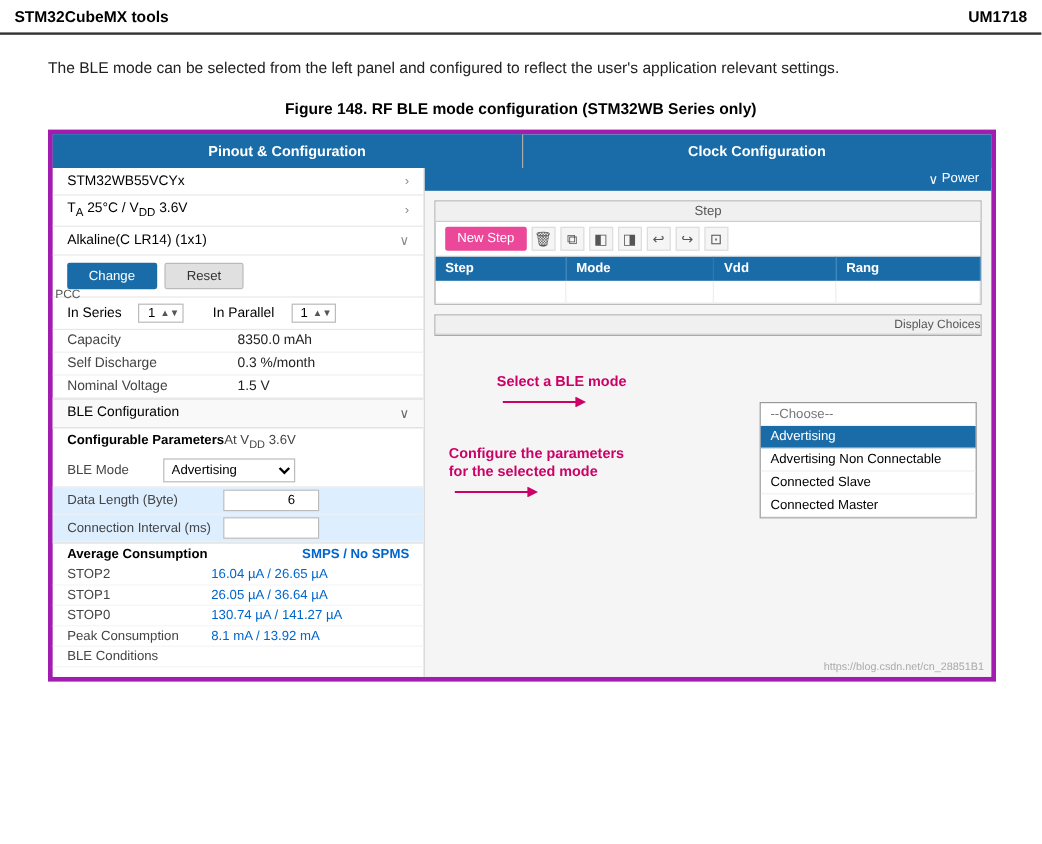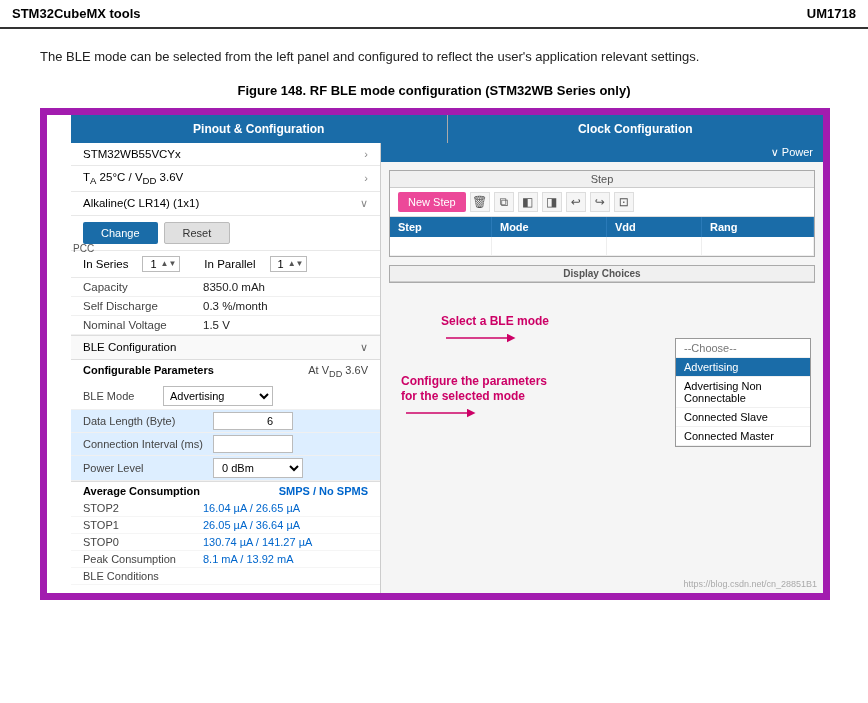"Pinout & Configuration" .figure-container { border: 7px solid #a21caf -> 4px solid #a21caf; padding-left: 24px -> none }
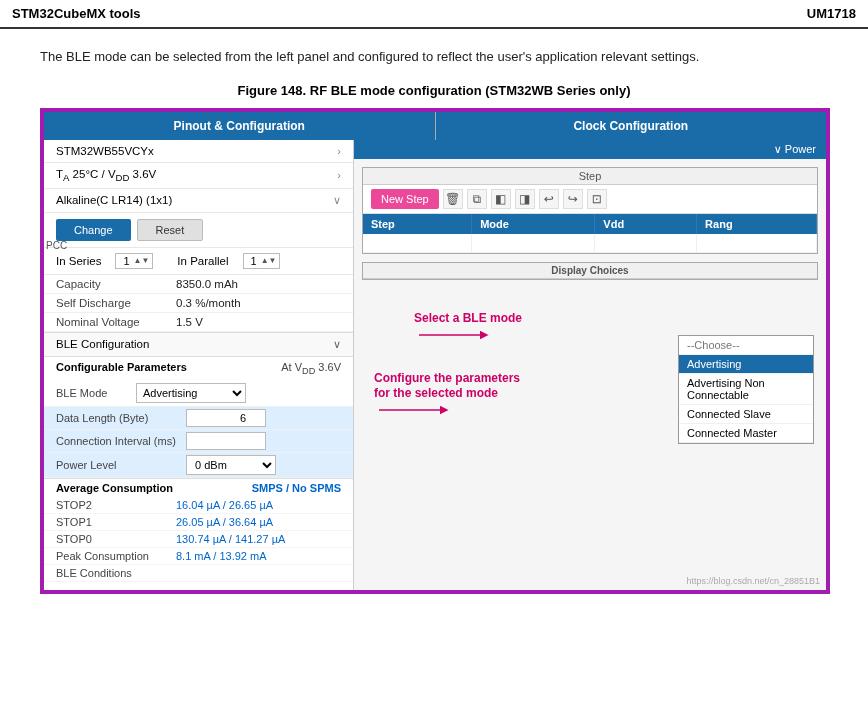"Display Choices" .display-choices-title { font-weight: bold -> none; text-align: center -> right }
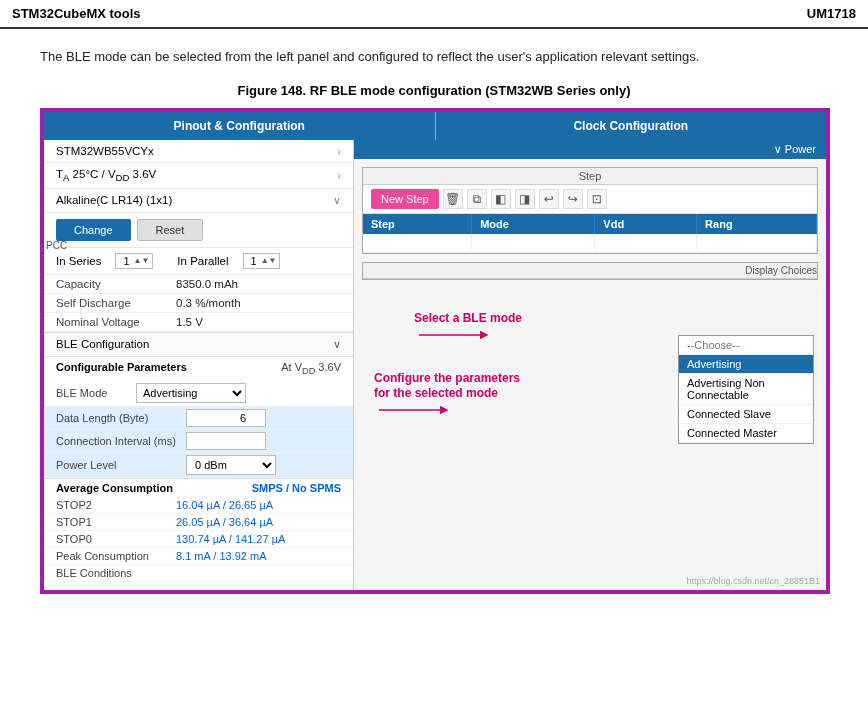"Capacity" .data-row { gap: none -> 22px }
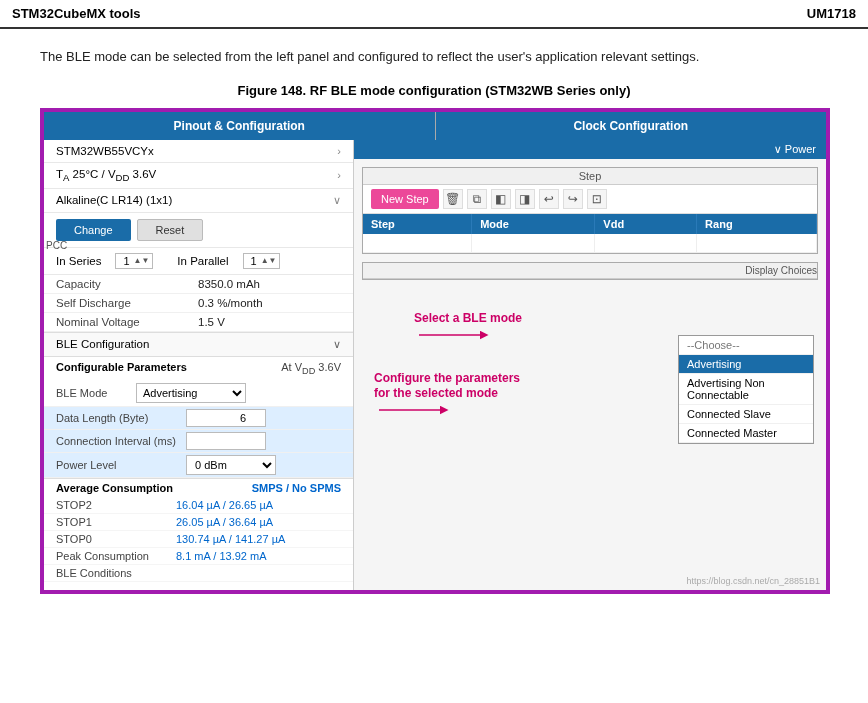"--Choose--" .ble-dropdown-popup { width: 136px -> 181px }
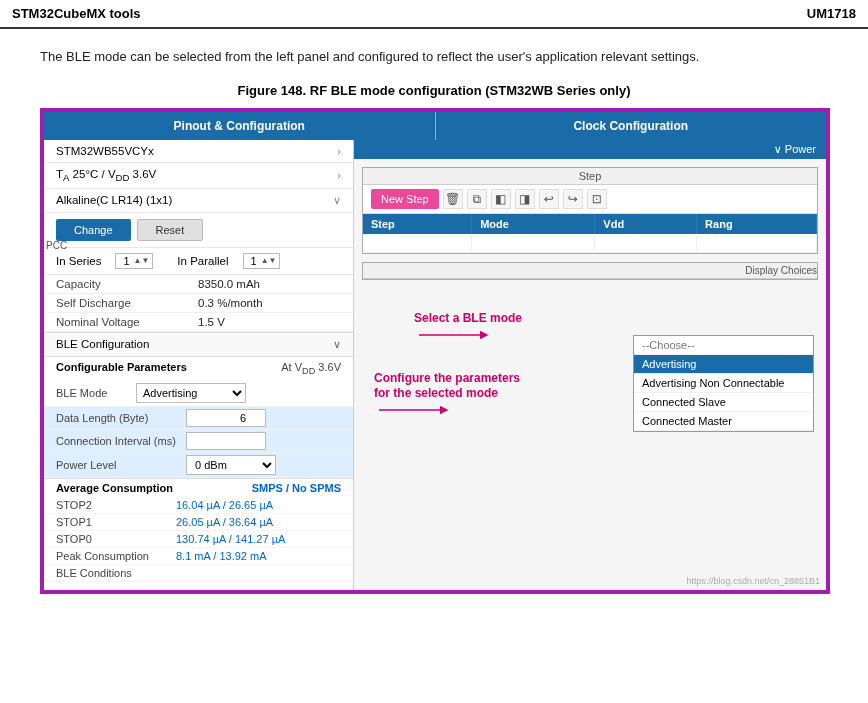"Configurable Parameters" .config-params-row { justify-content: space-between -> flex-start }
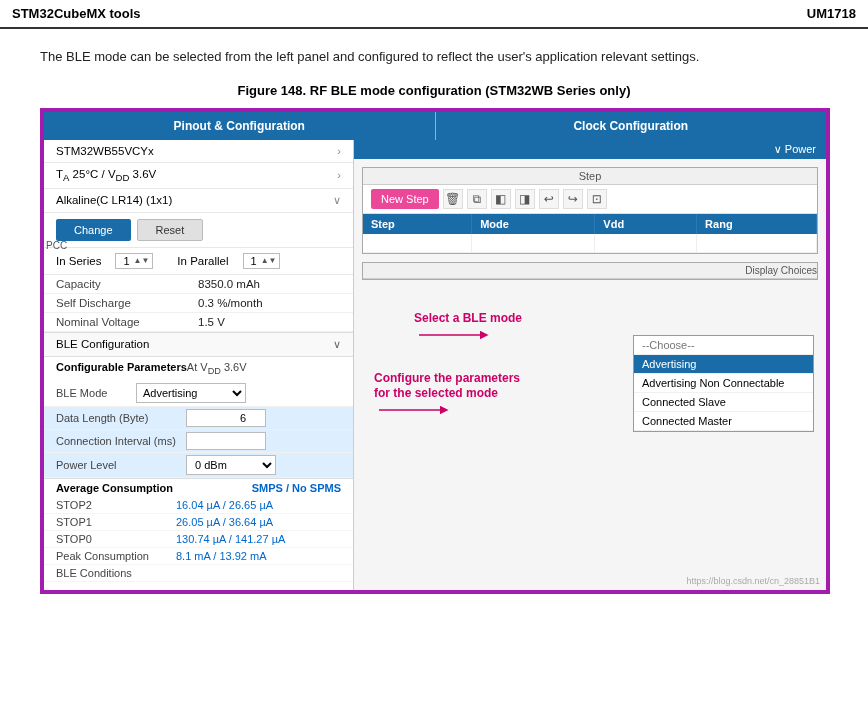"Power Level" div.input-row { html: <div> <span>Power Level</span> <select> <option>0 dBm</option> </select> </div> -> none }
